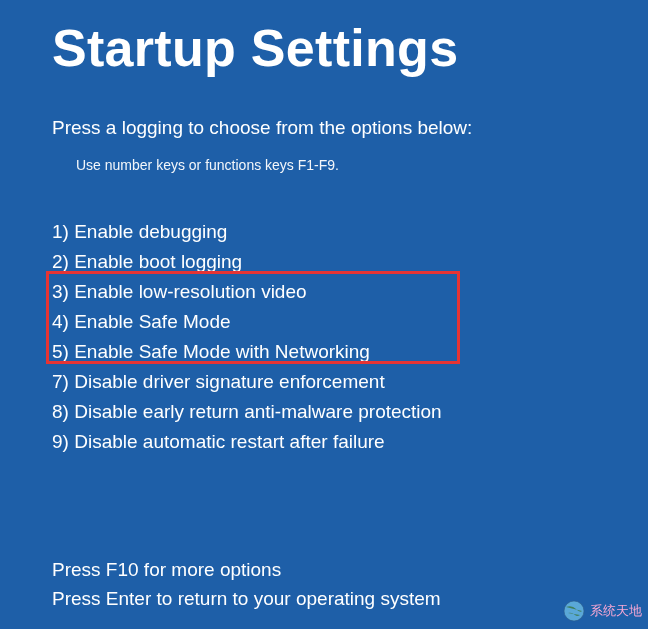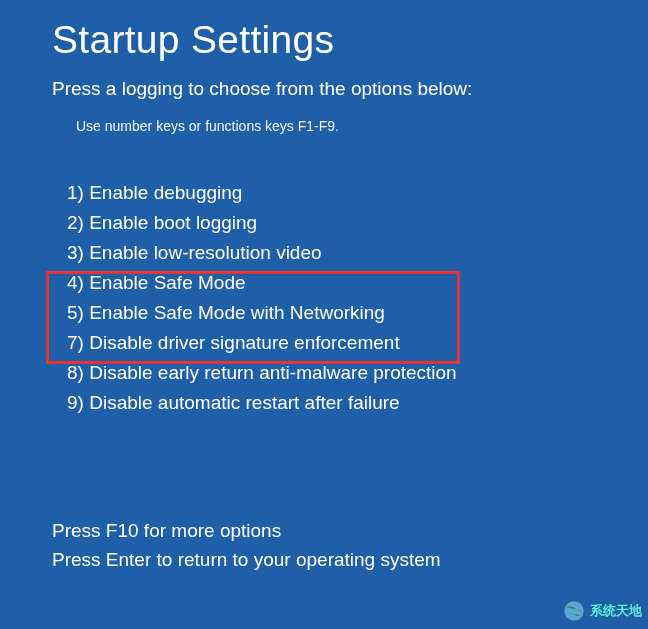"Startup Settings" .title { font-size: 39px -> 52px; font-weight: 400 -> 700; margin-bottom: 16px -> 39px }
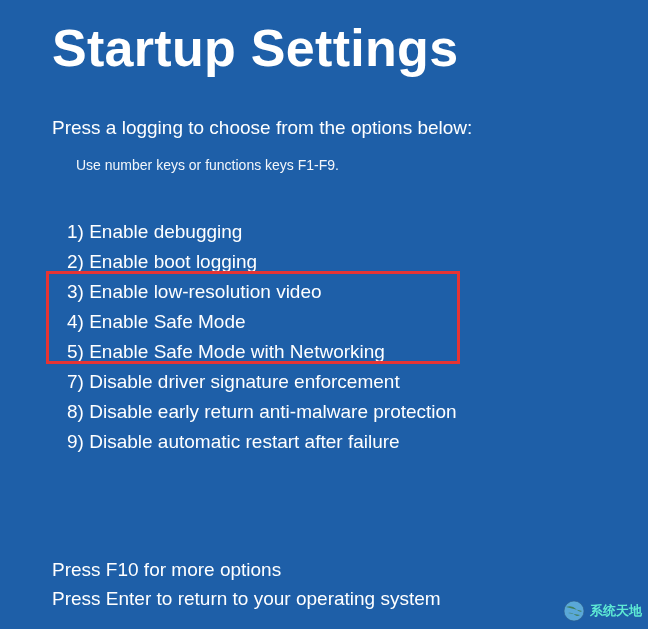"1) Enable debugging" .options { margin-left: 15px -> none }
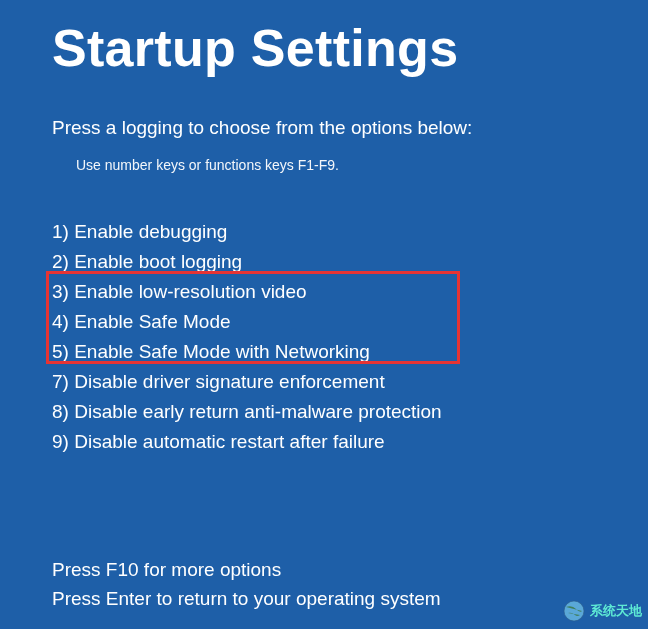"系统天地" .watermark-text { color: #5eead4 -> #f9a8d4; font-weight: 700 -> 400 }
